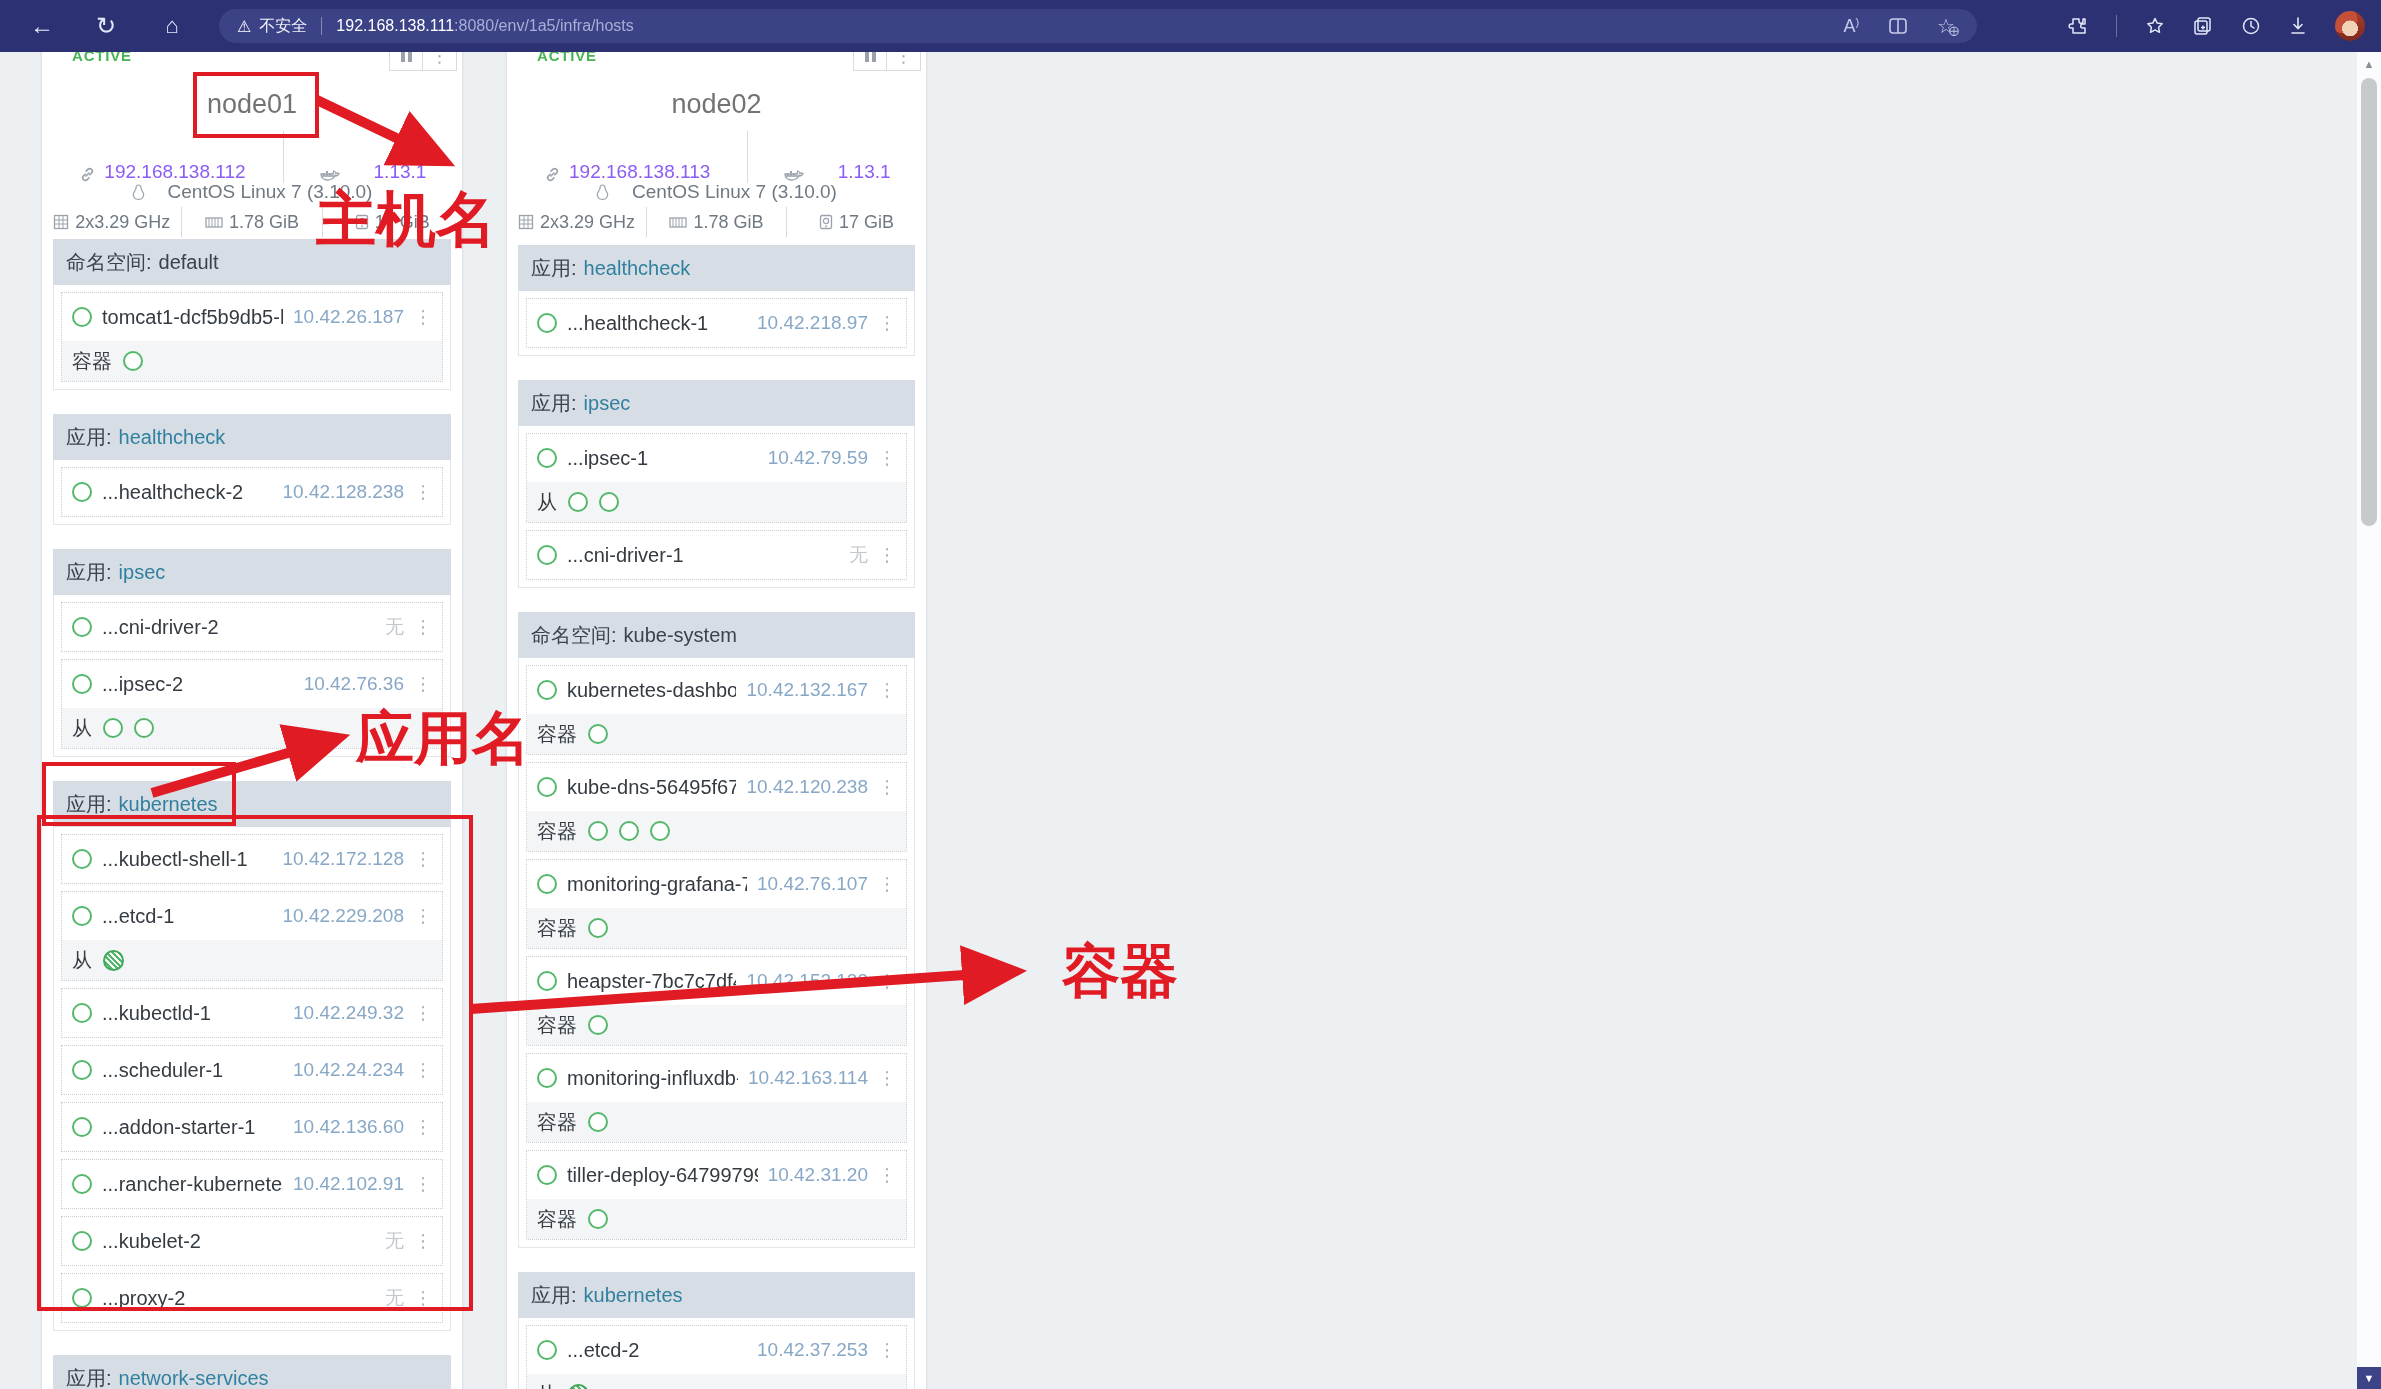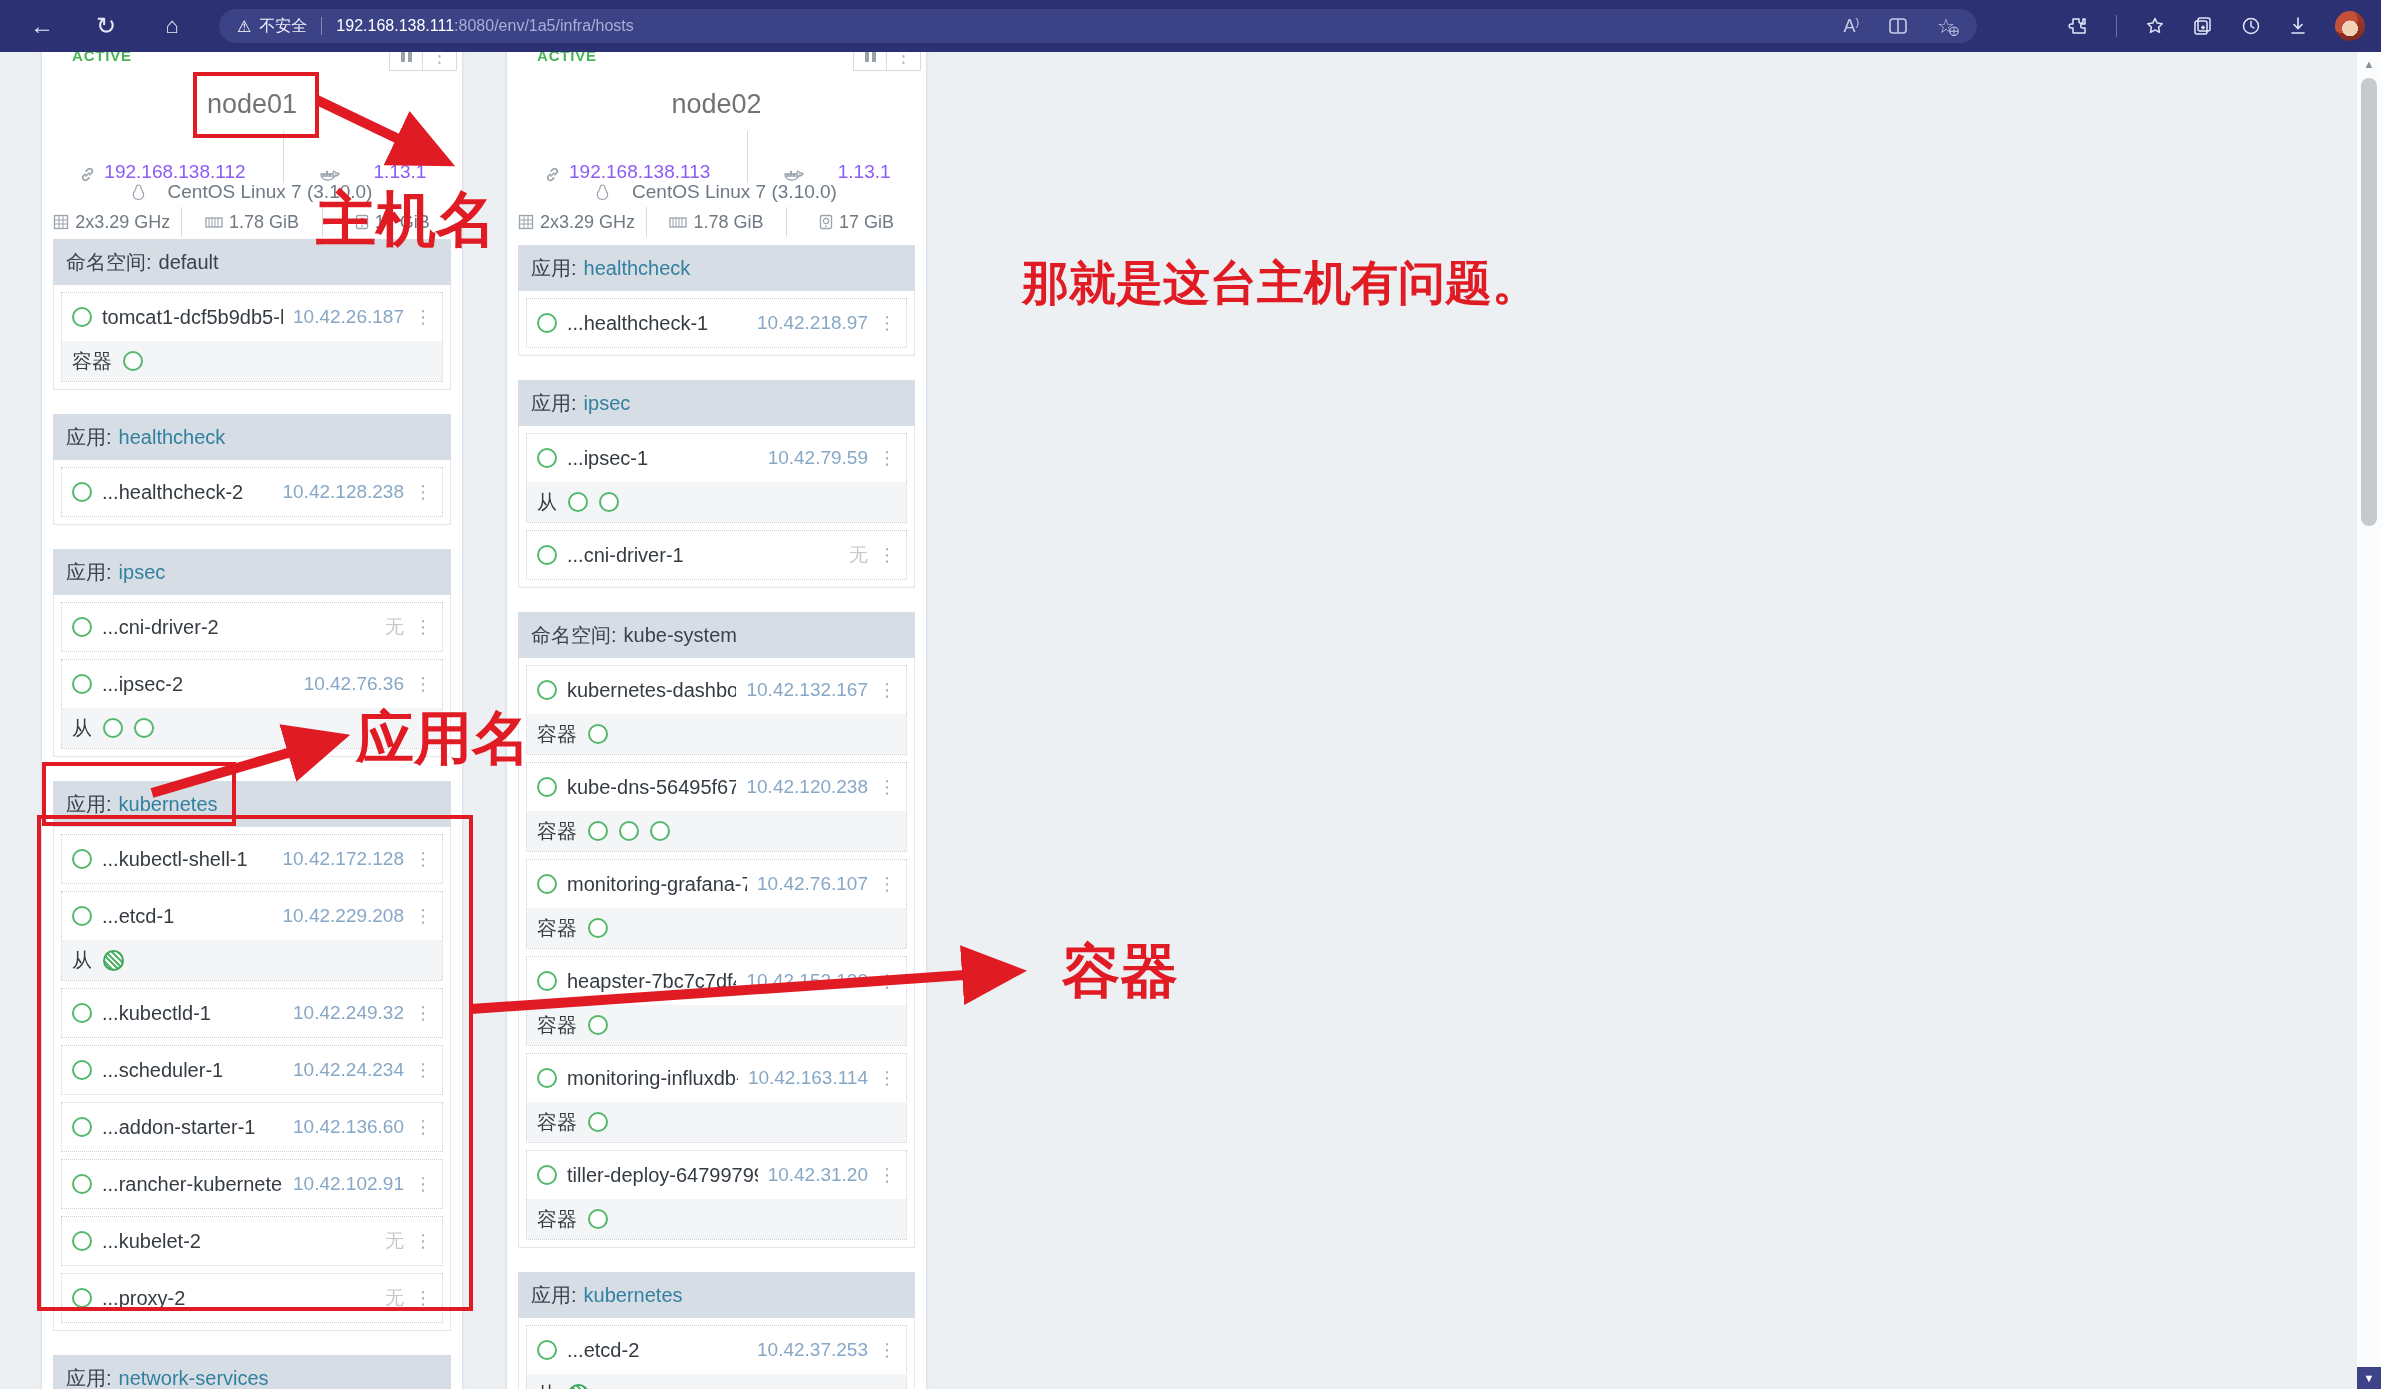"那就是这台主机有问题。" div { html: <div>那就是这台主机有问题。</div> -> none }
